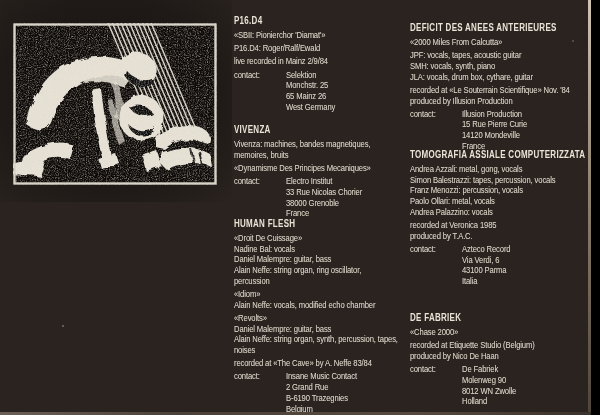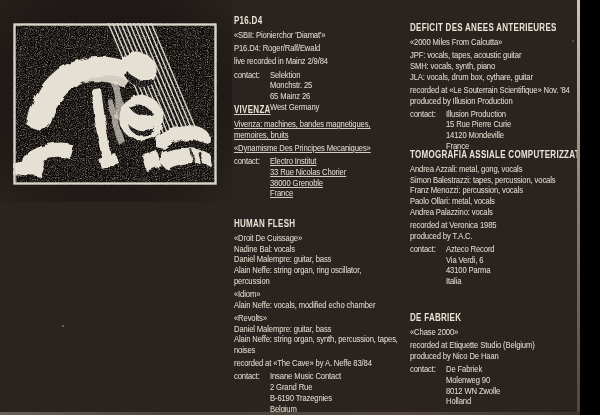"P16.D4" .page { padding-left: none -> 11px }
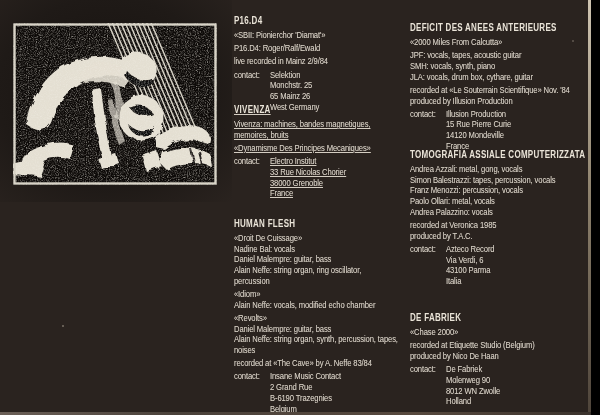"Selektion" .contact-lines { margin-left: 36px -> 52px }
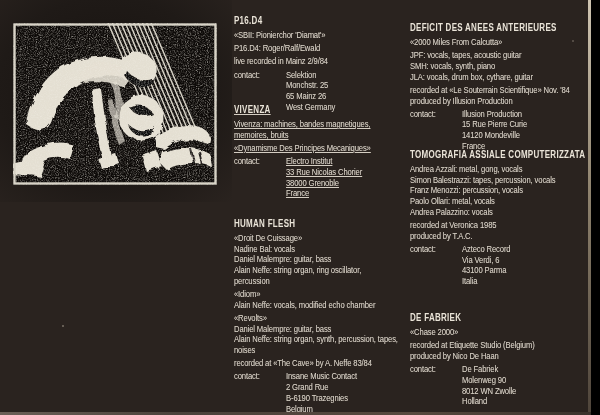"VIVENZA" [data-col-index="0"] section:nth-of-type(2) { text-decoration: underline -> none; top: 104px -> 124px }
